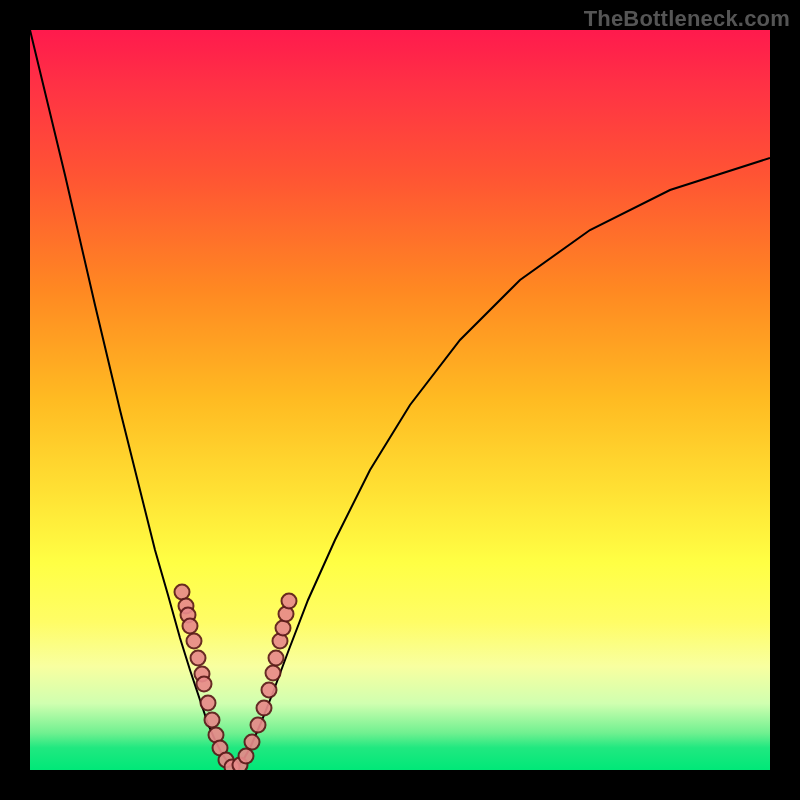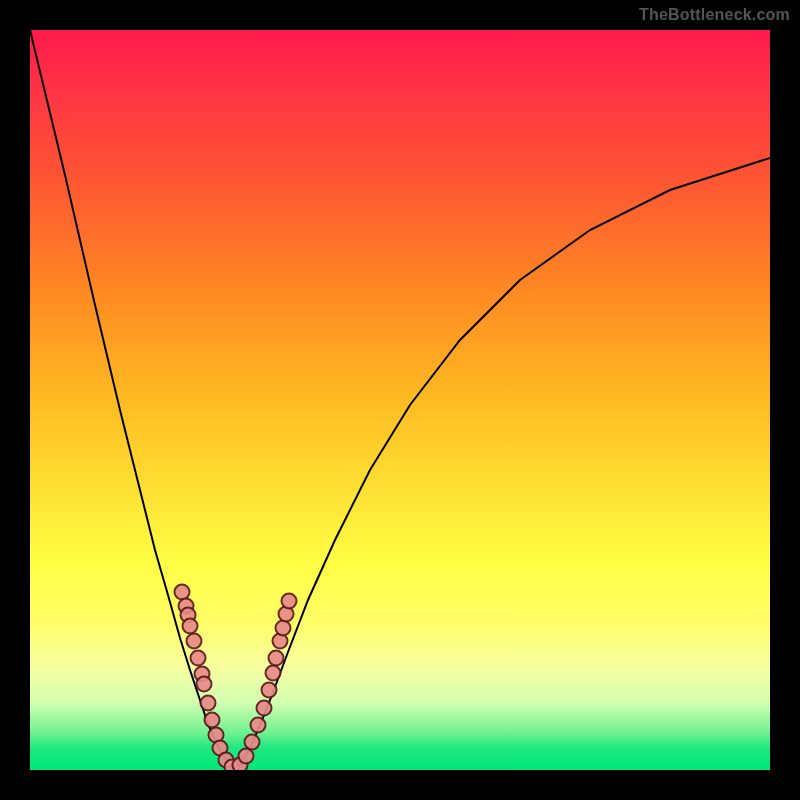"TheBottleneck.com" .watermark { font-size: 16px -> 22px }
